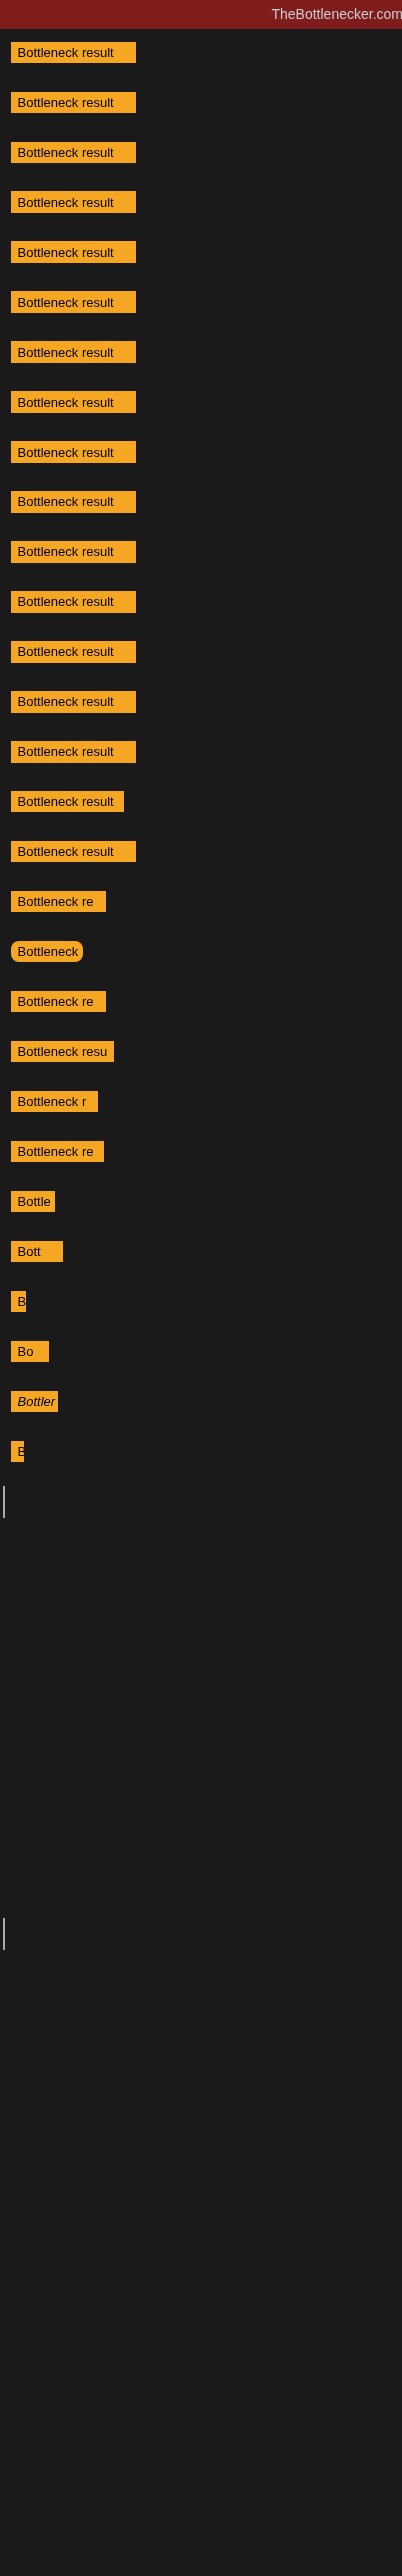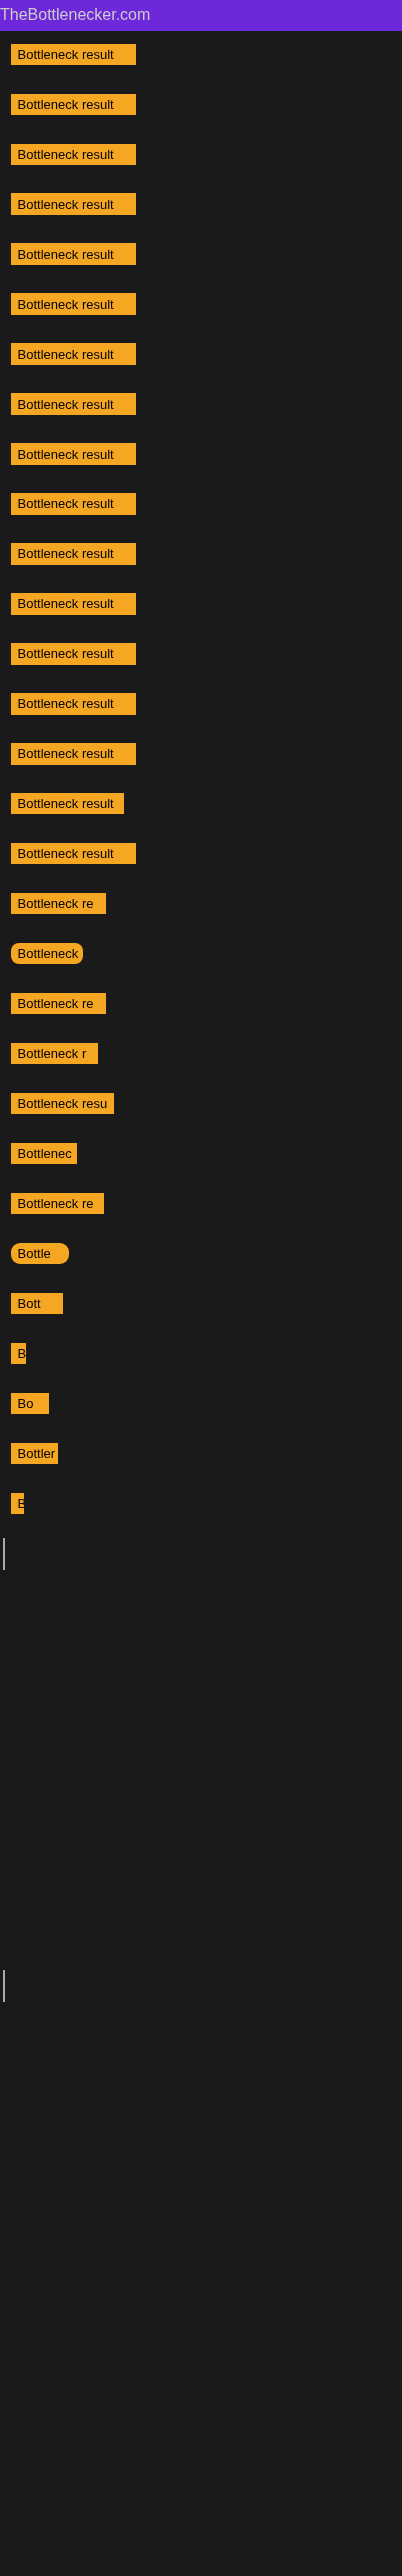"TheBottlenecker.com" .site-title { background-color: #6d28d9 -> #7f1d1d; font-size: 16px -> 14px; text-align: left -> right }
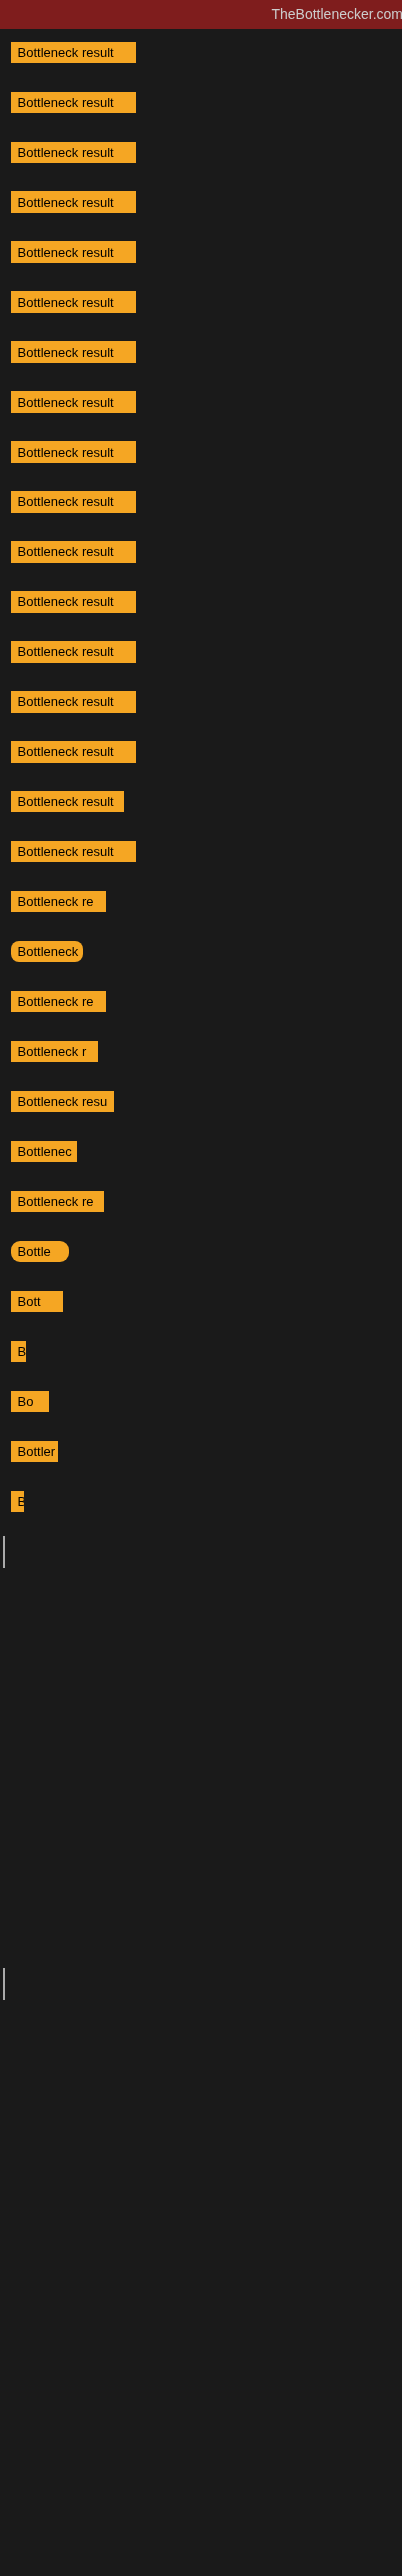"Bottleneck r" div.bar-row { order: before "Bottleneck resu" -> after "Bottleneck resu" }
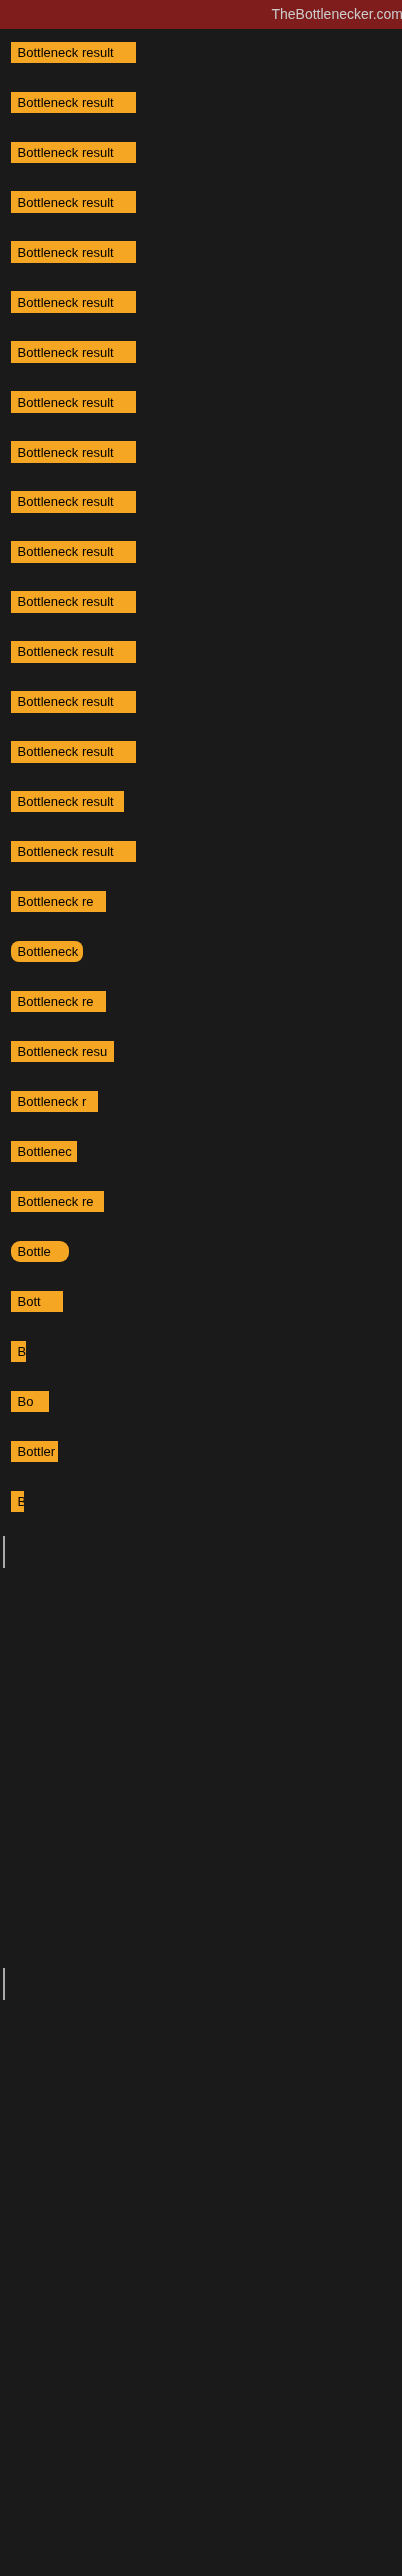"Bottlenec" div.bar-row { html: <div><span>Bottlenec</span></div> -> none }
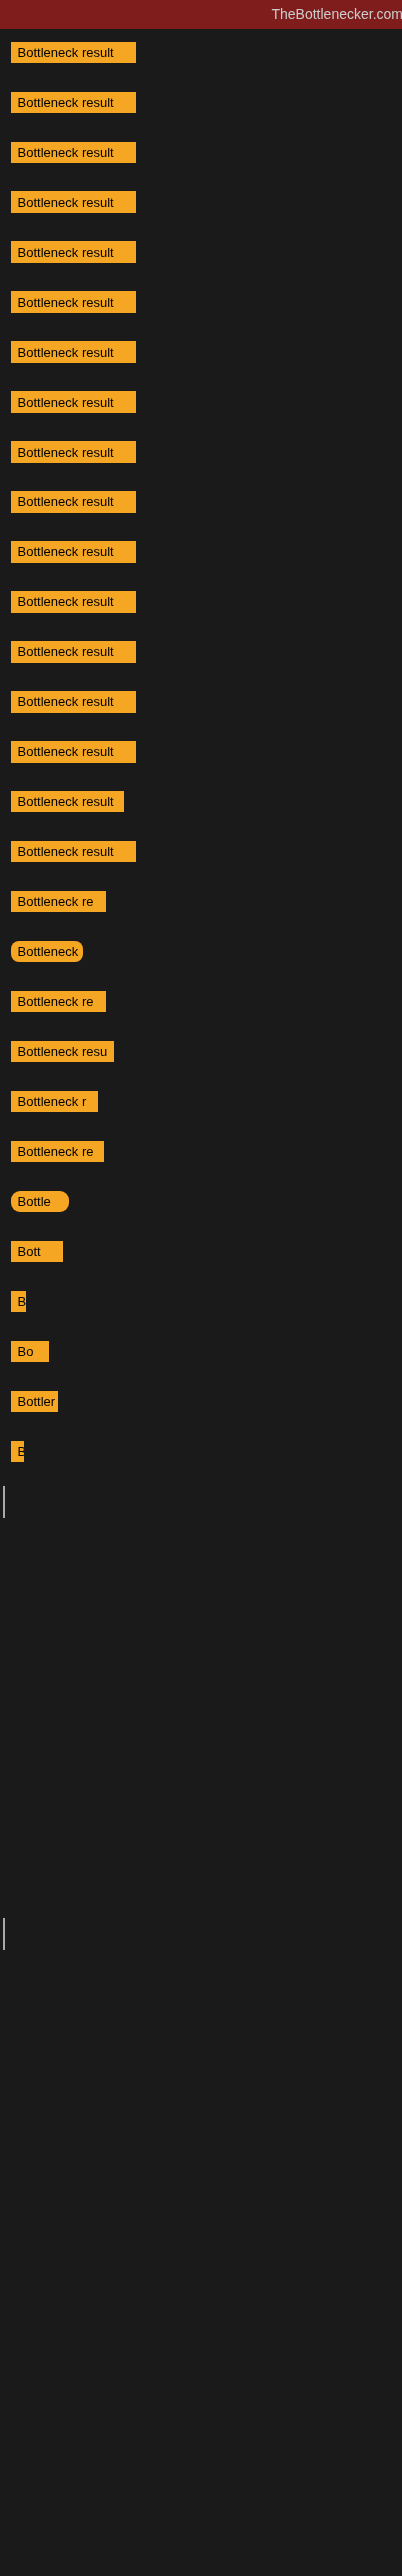"Bottle" span.bottleneck-bar { border-radius: 9px -> none; width: 58px -> 44px }
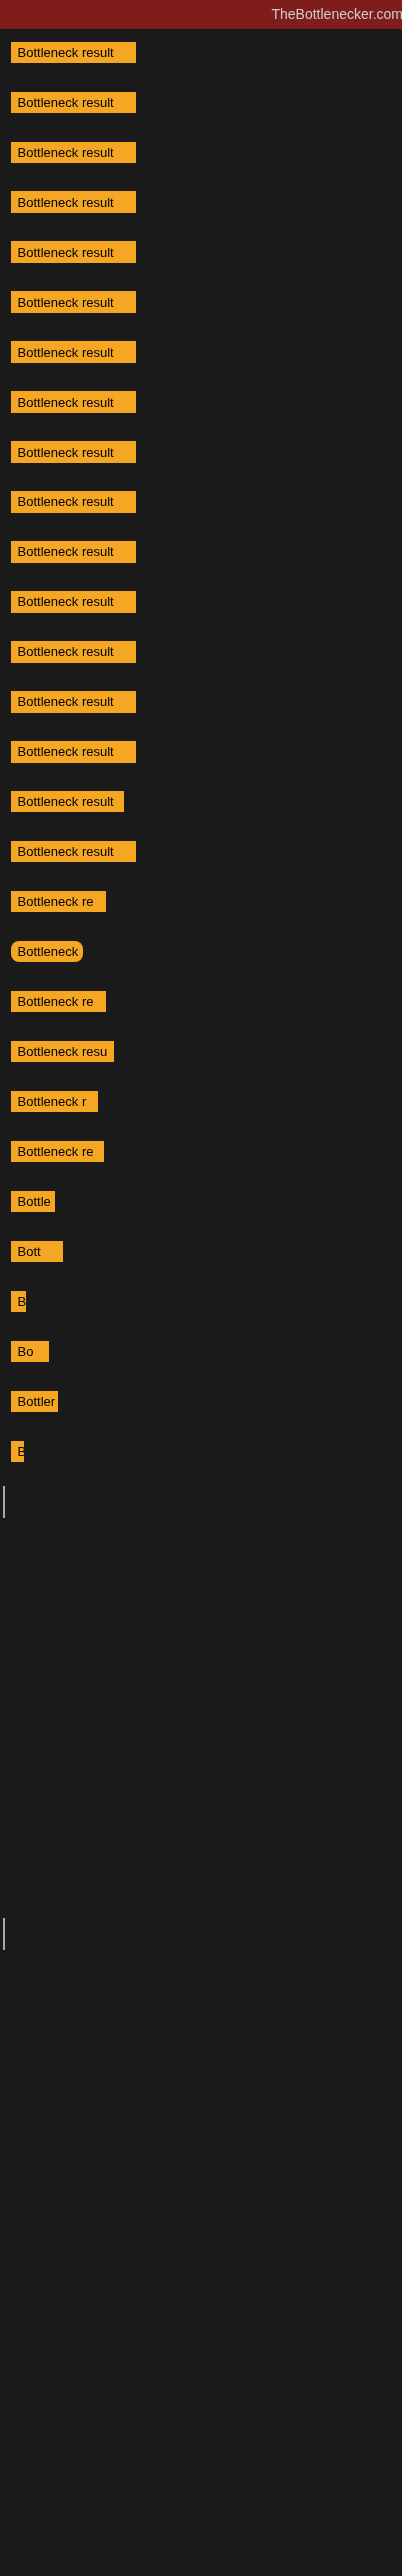"Bottler" span.bottleneck-bar { font-style: none -> italic }
